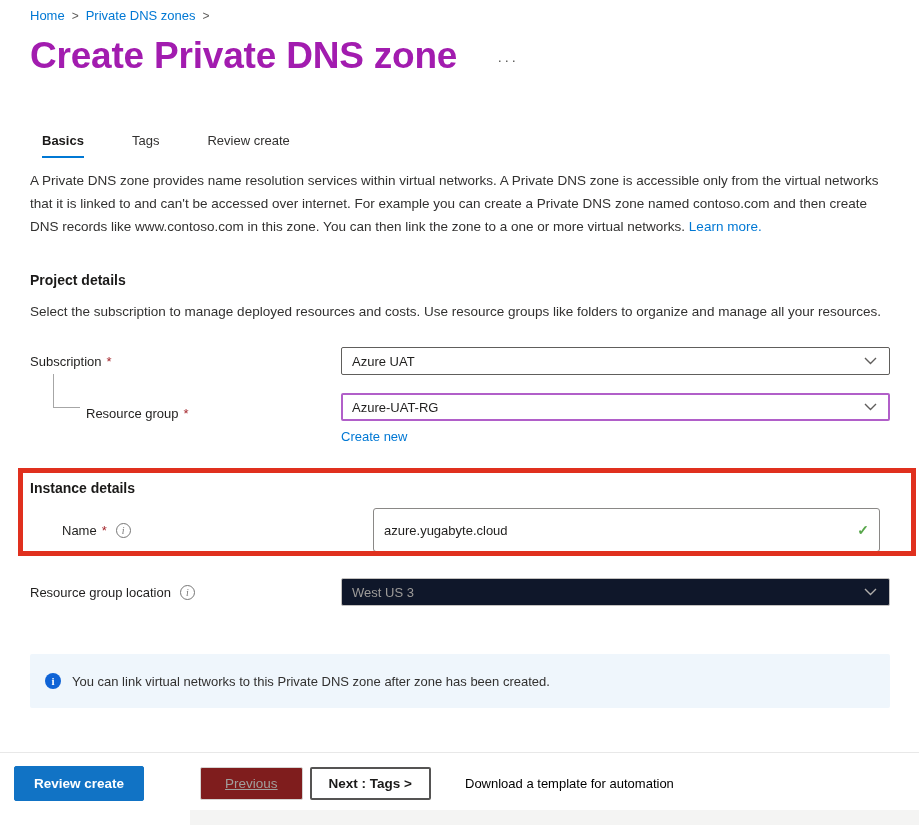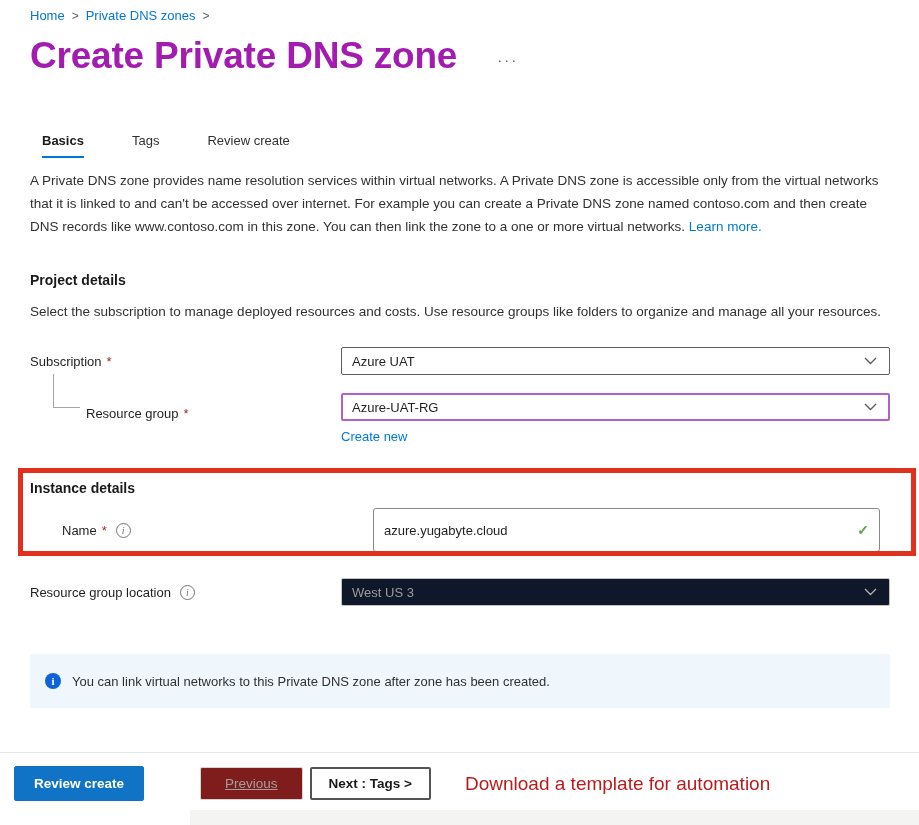"Download a template for automation" .dl-link { color: #b91c1c -> #000000; font-size: 19px -> 13px }
